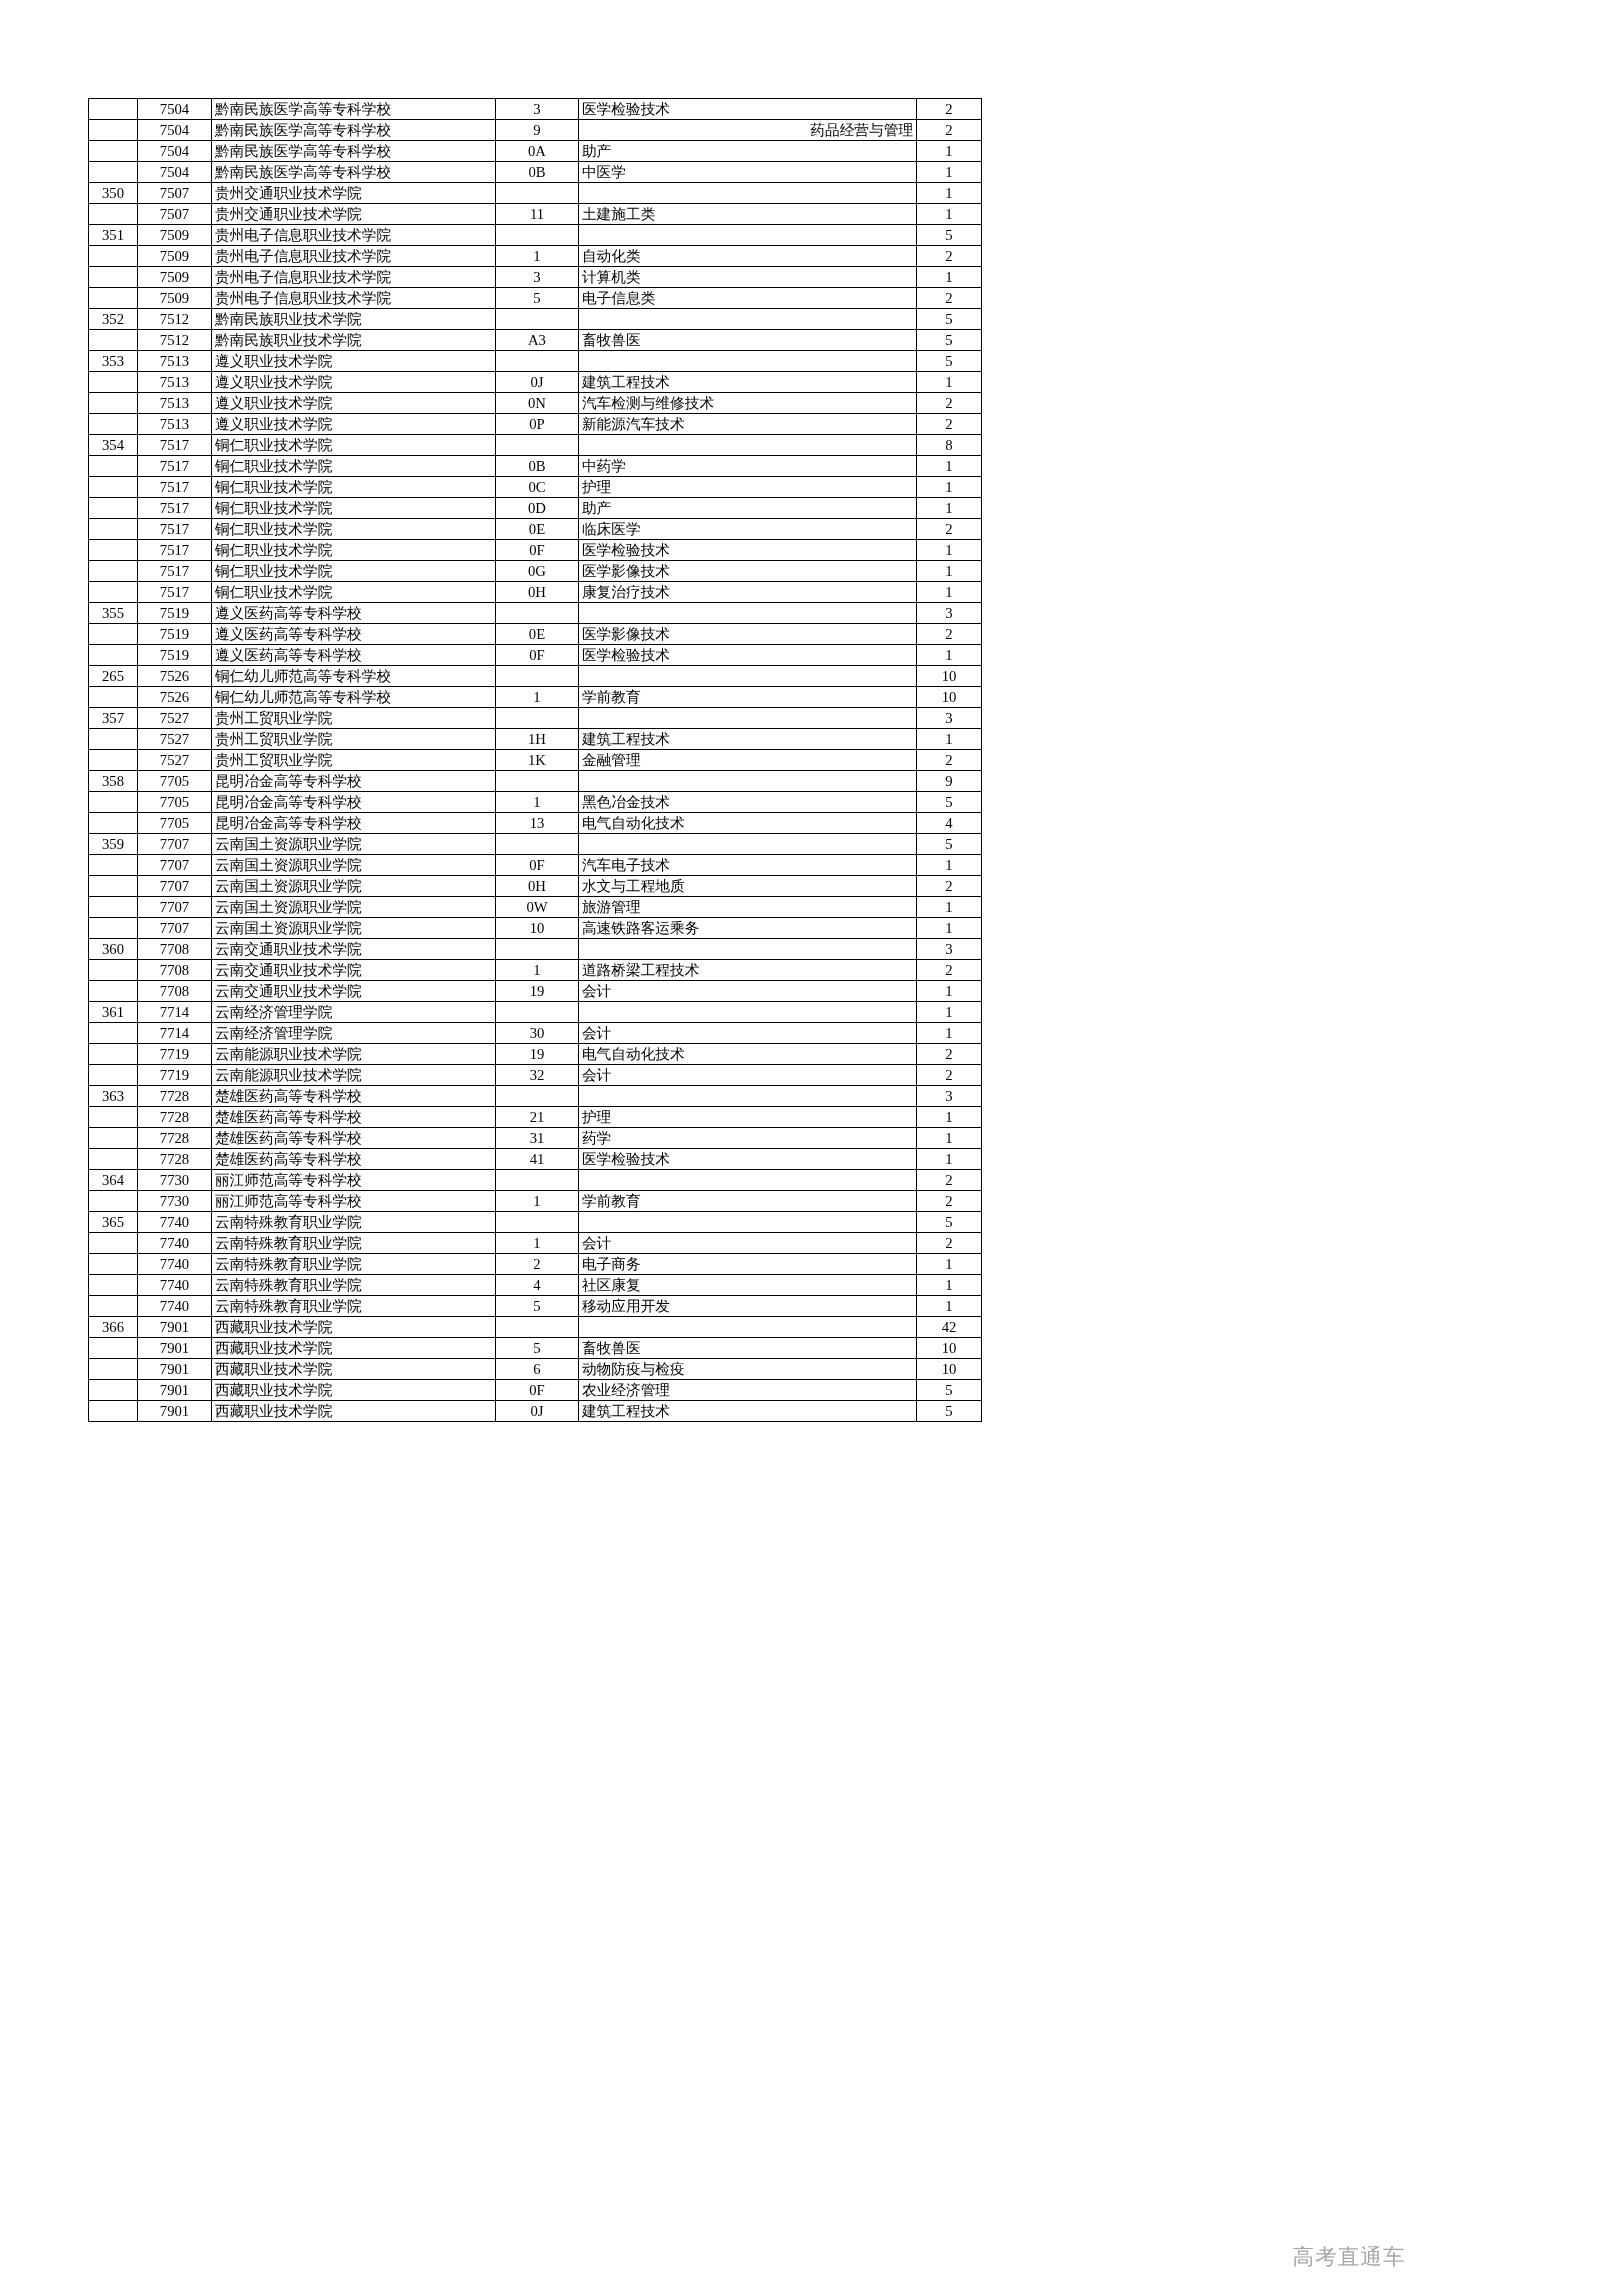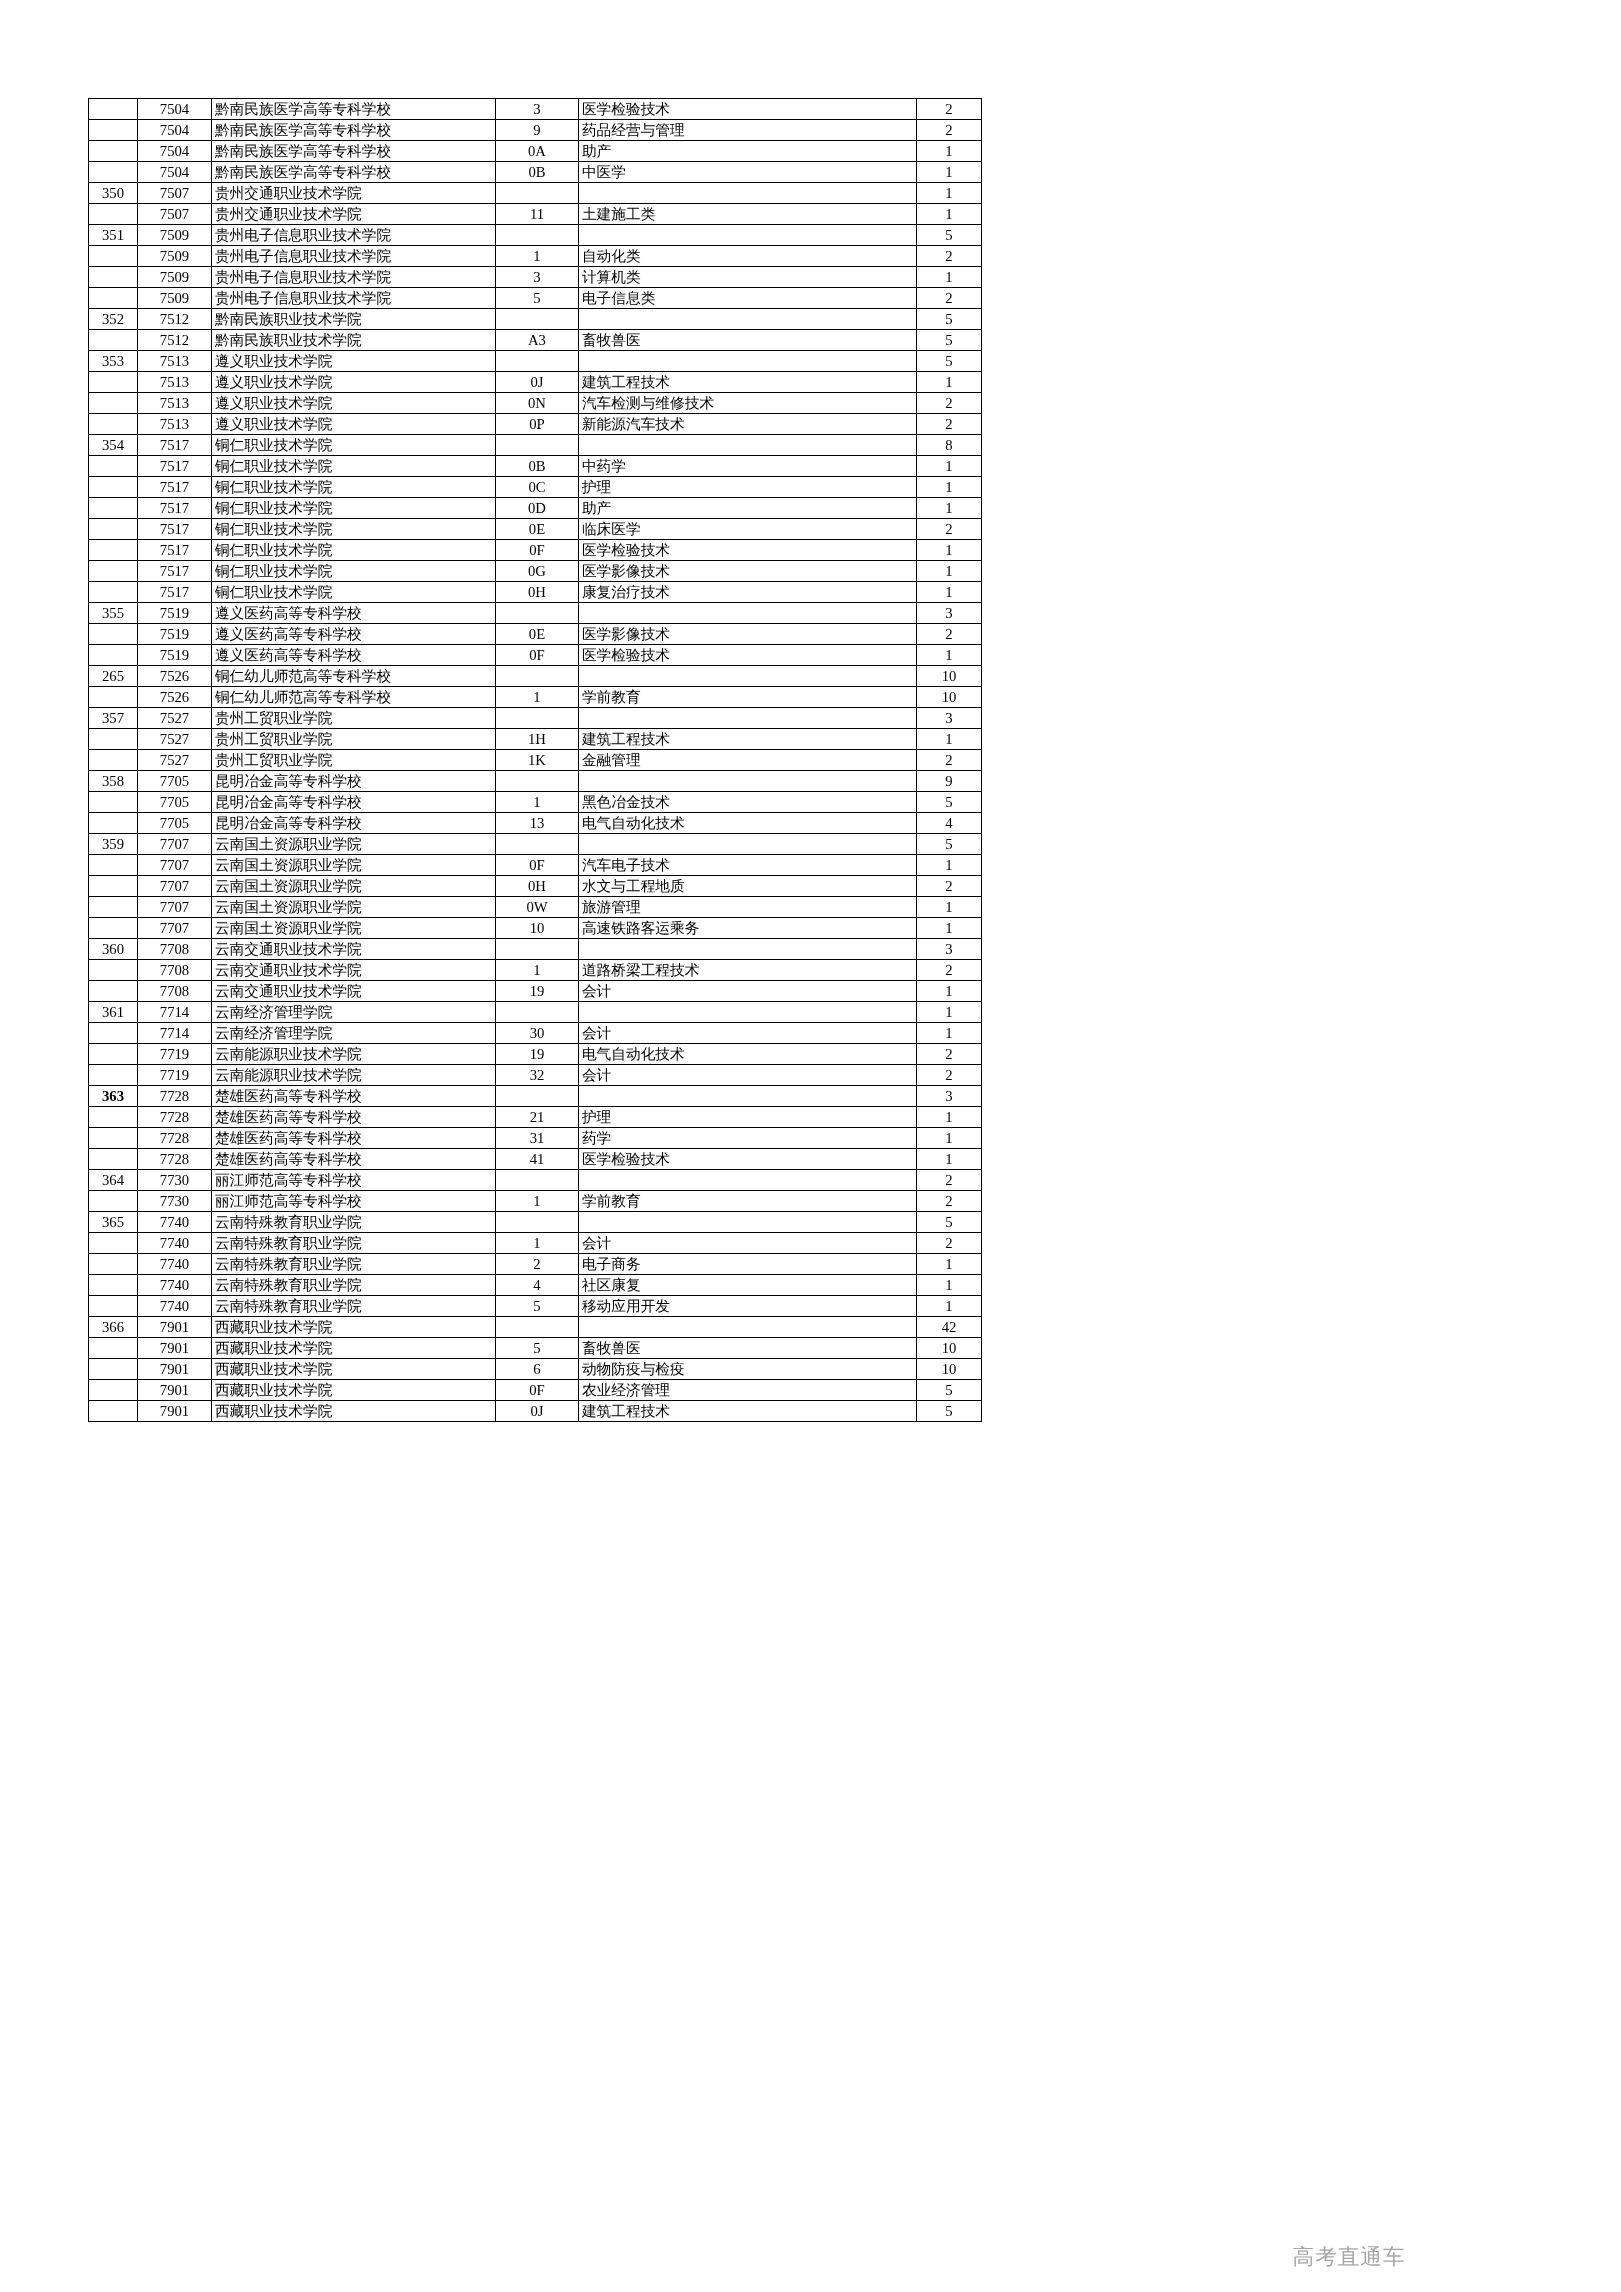"药品经营与管理" td { text-align: left -> right }
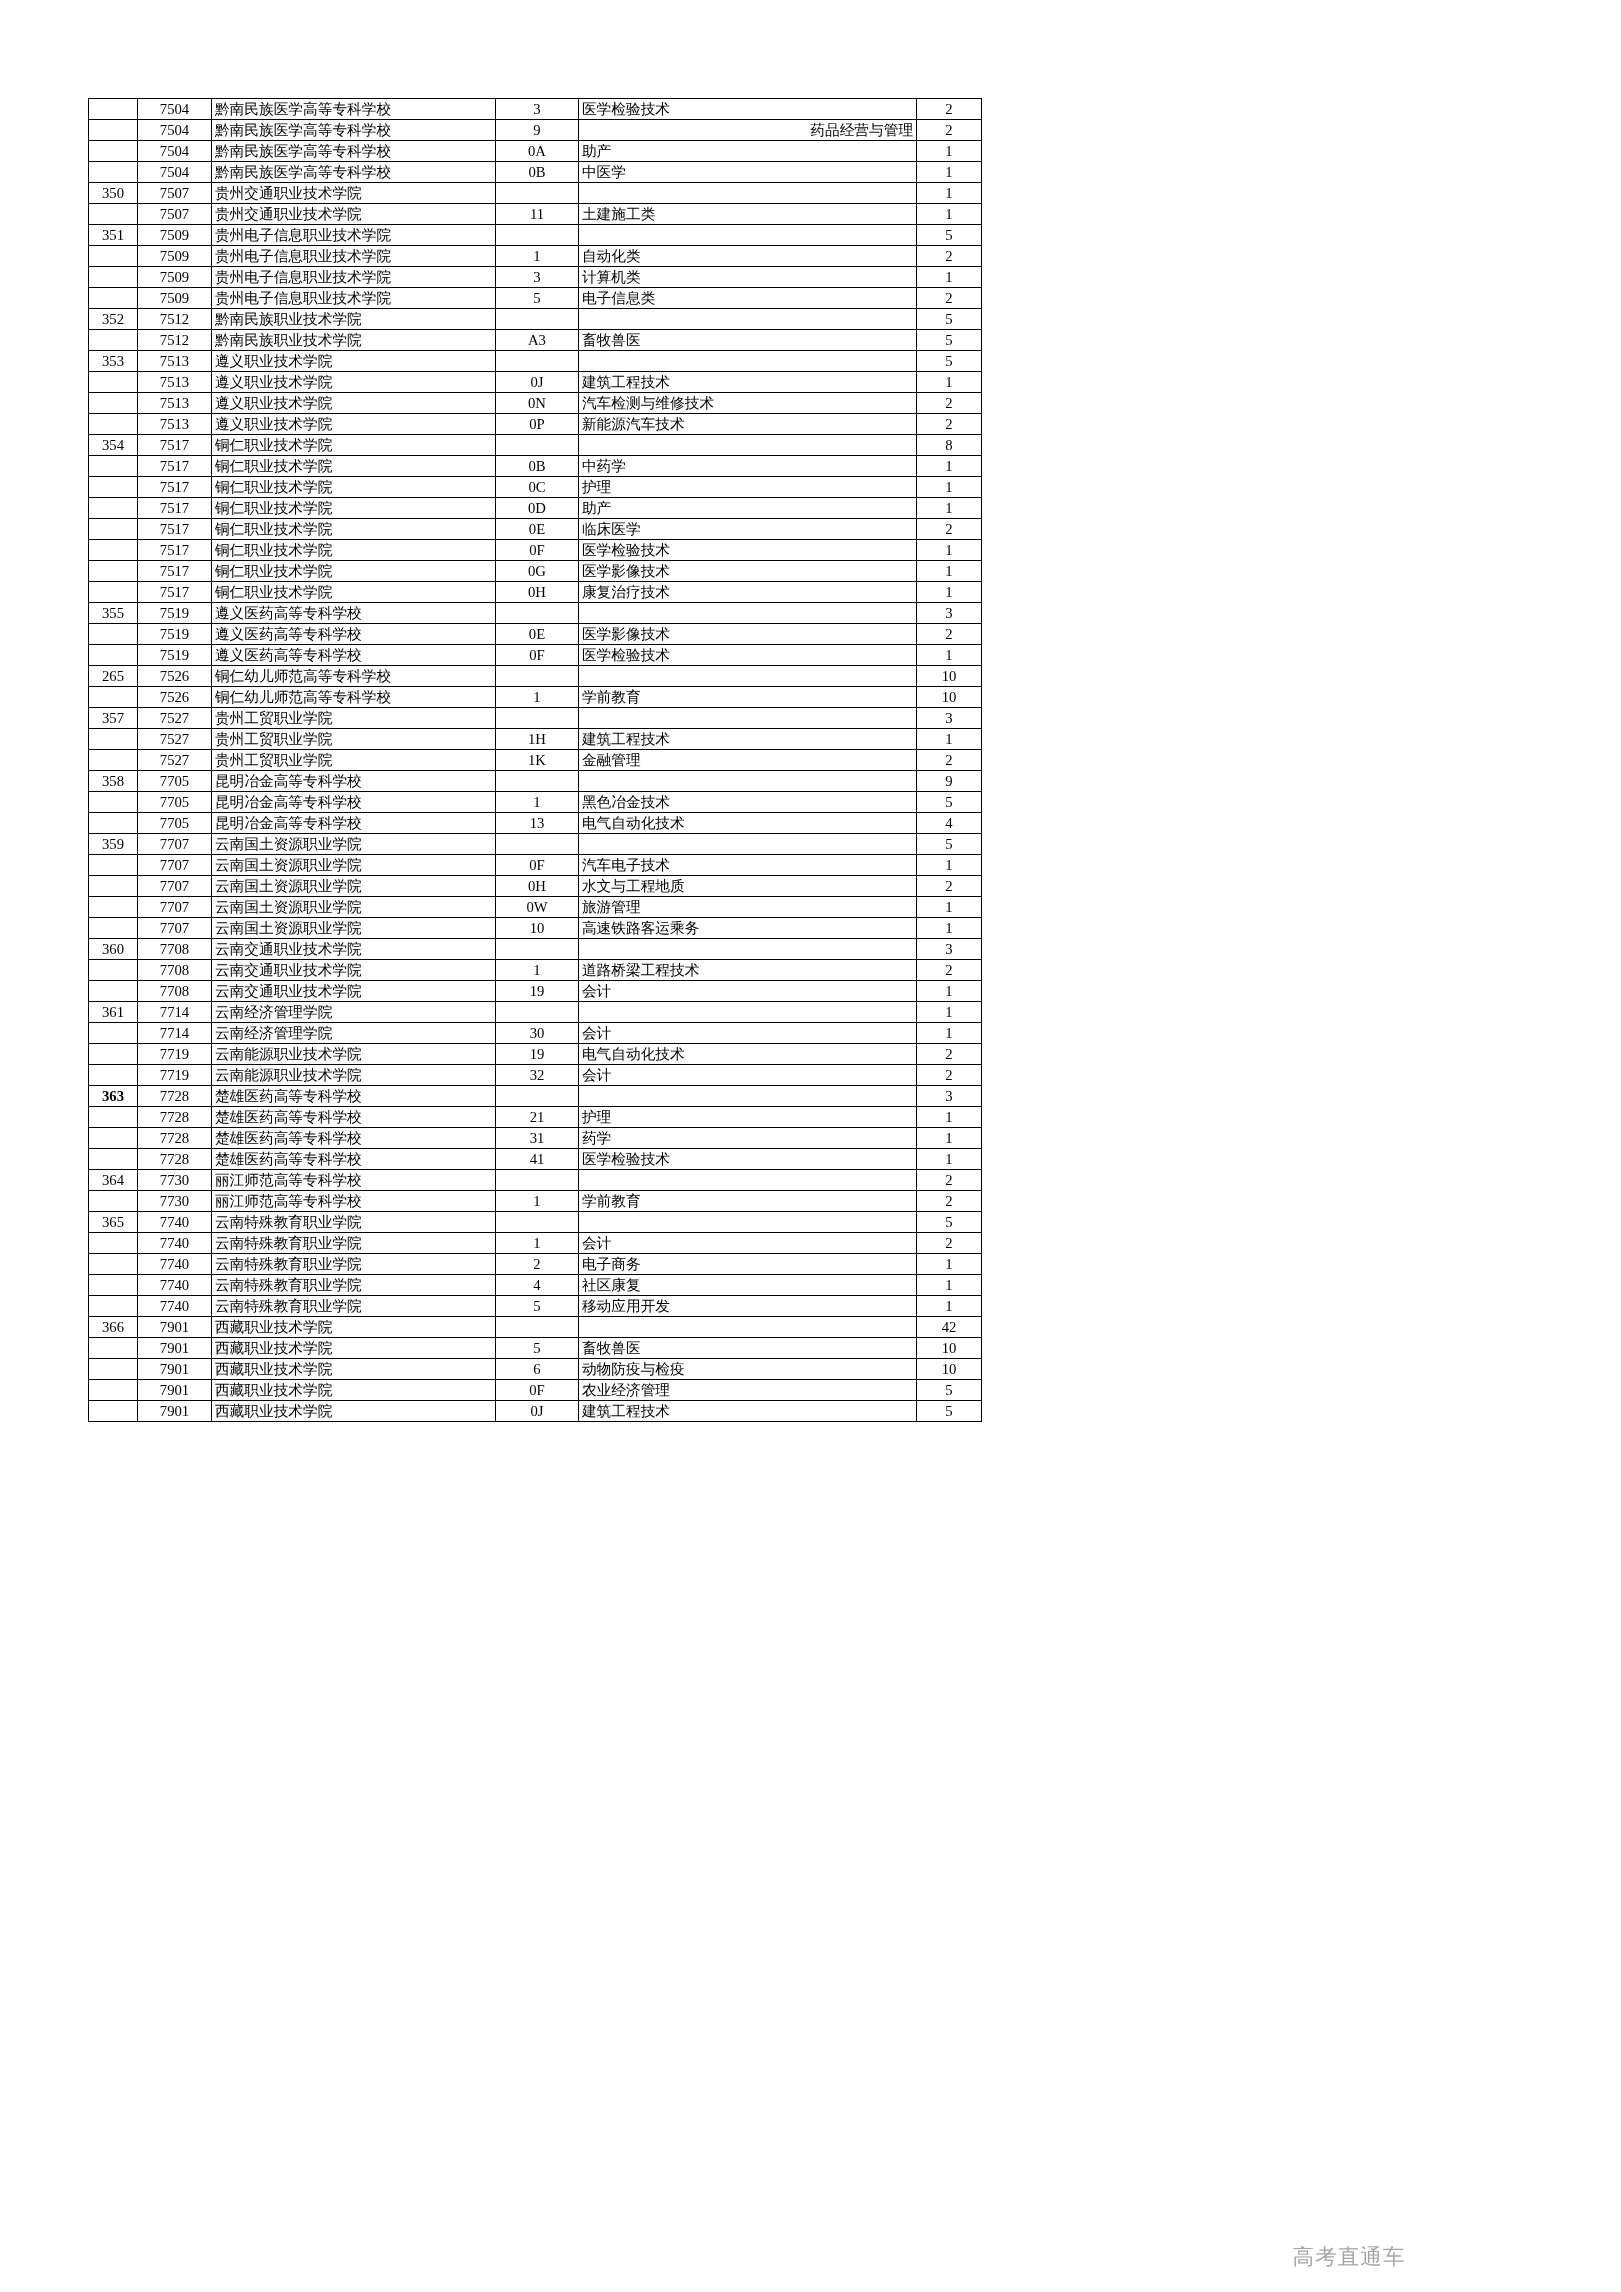"363" td { font-weight: bold -> none }
